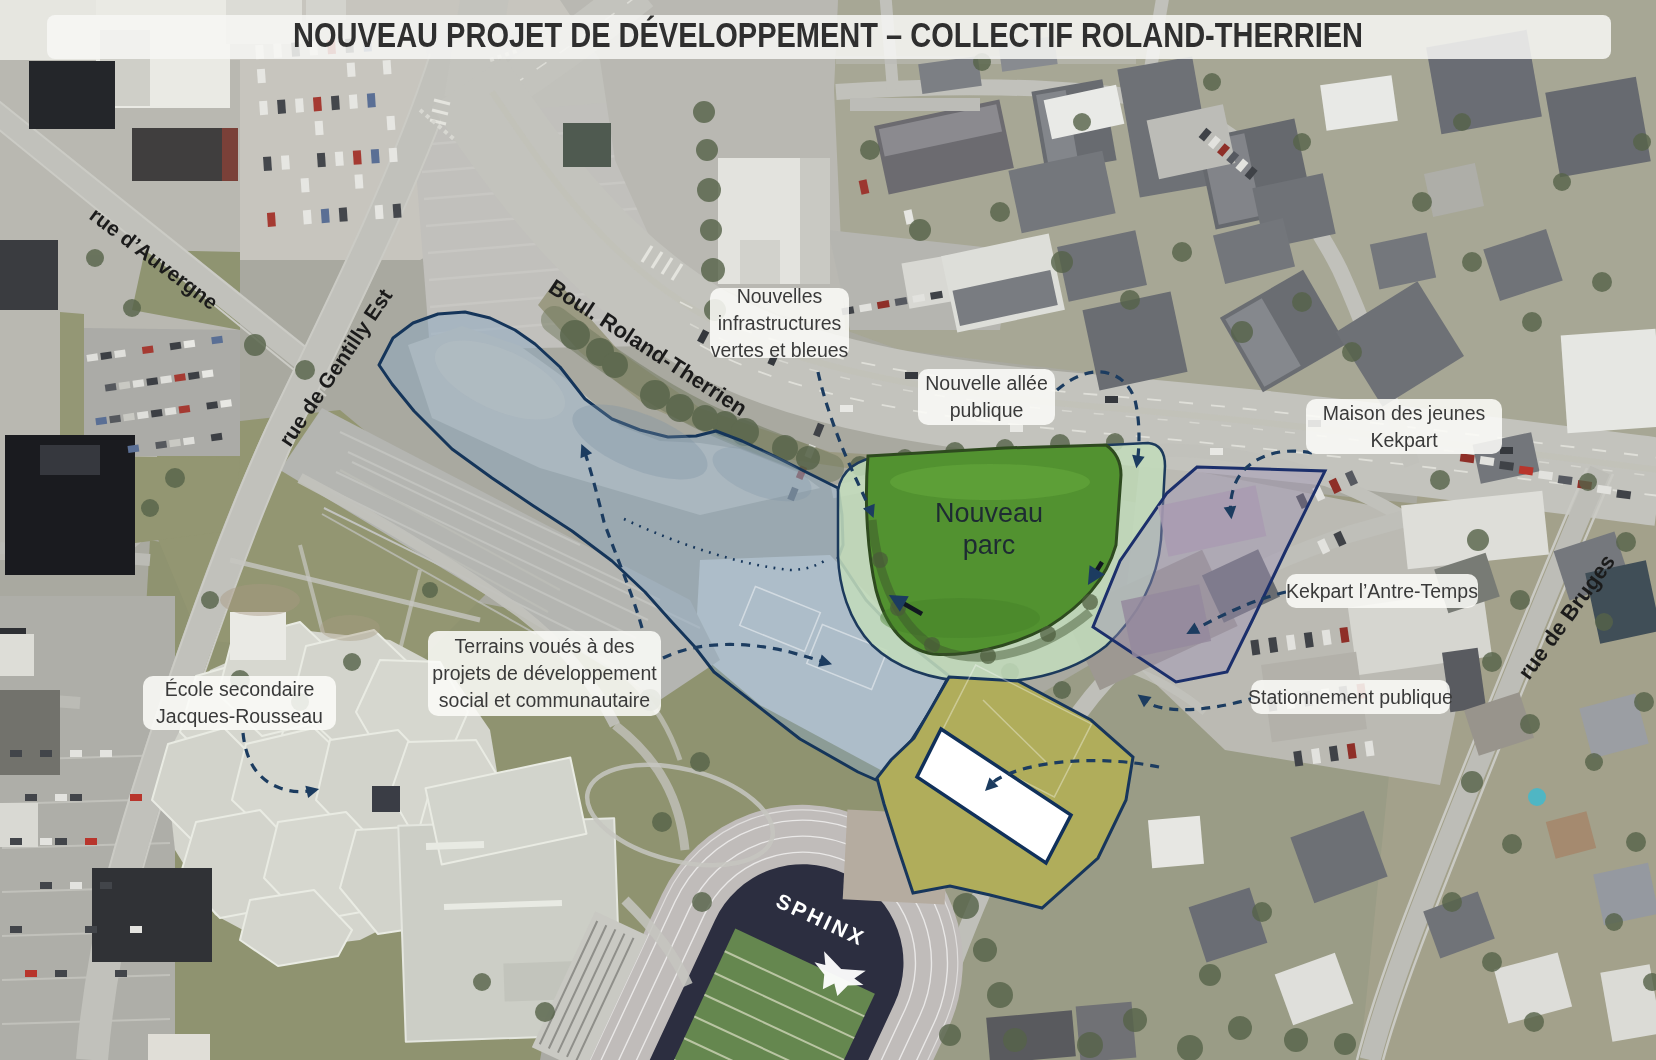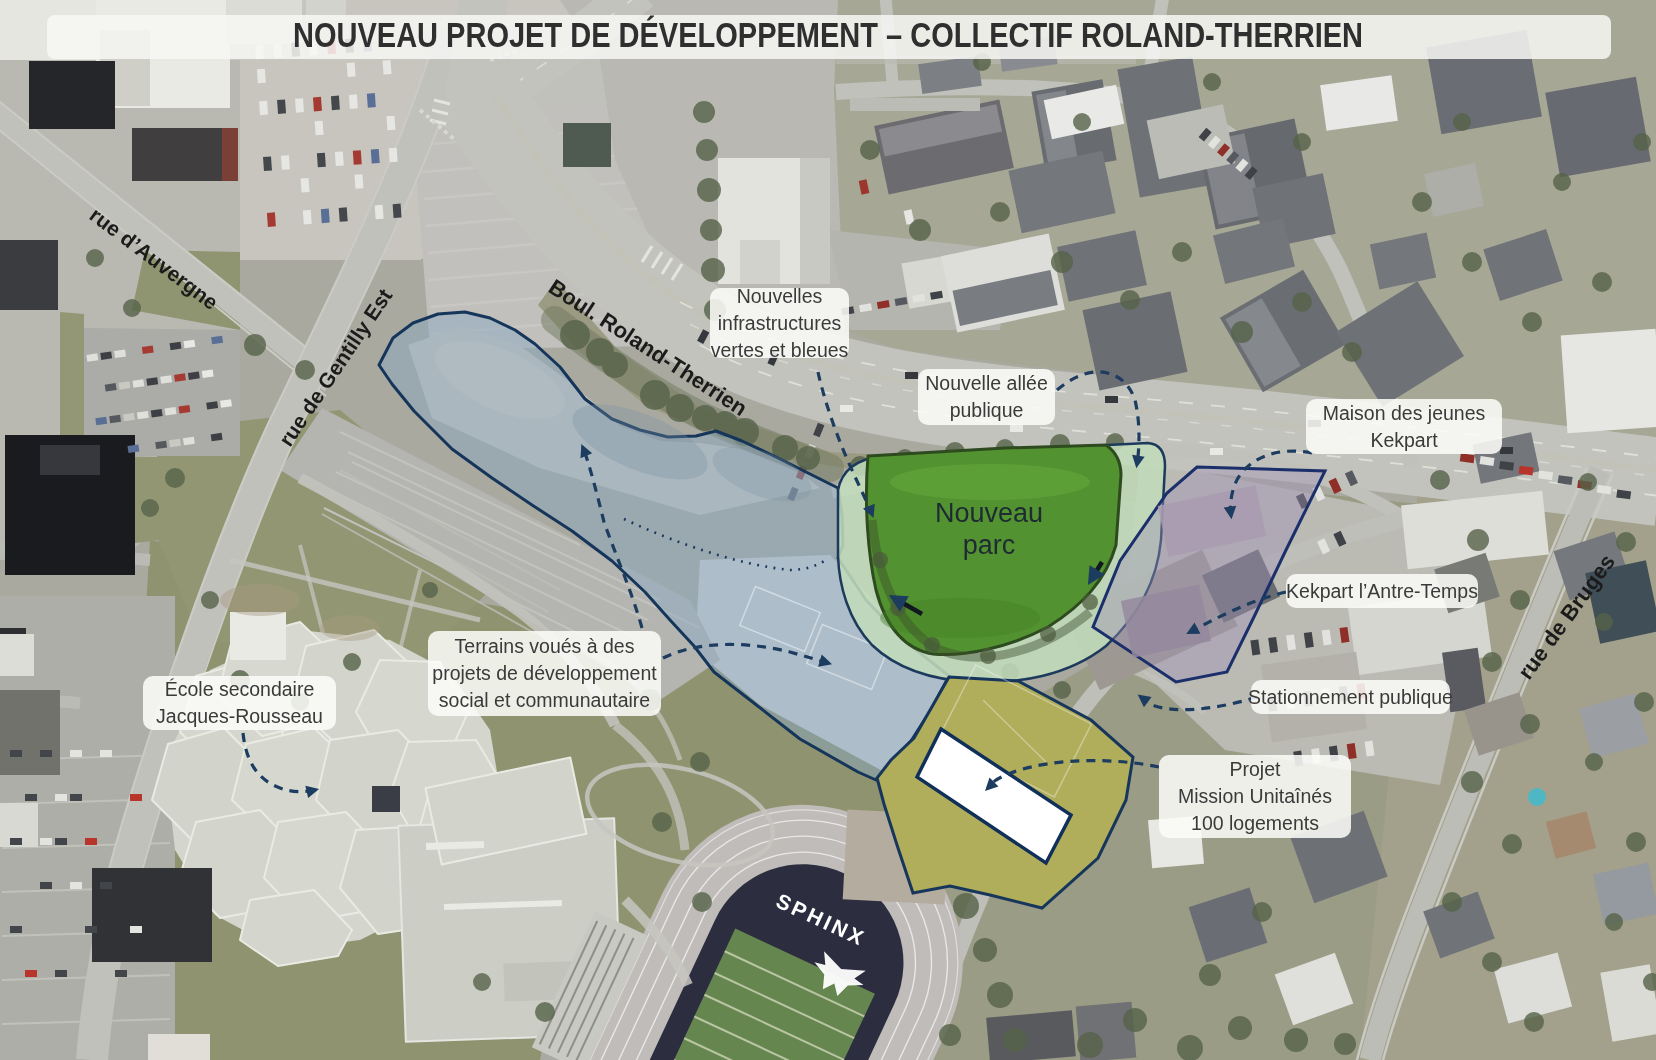"Projet" div.lbl { html: <div>Projet<br>Mission Unitaînés<br>100 logements</div> -> none }
